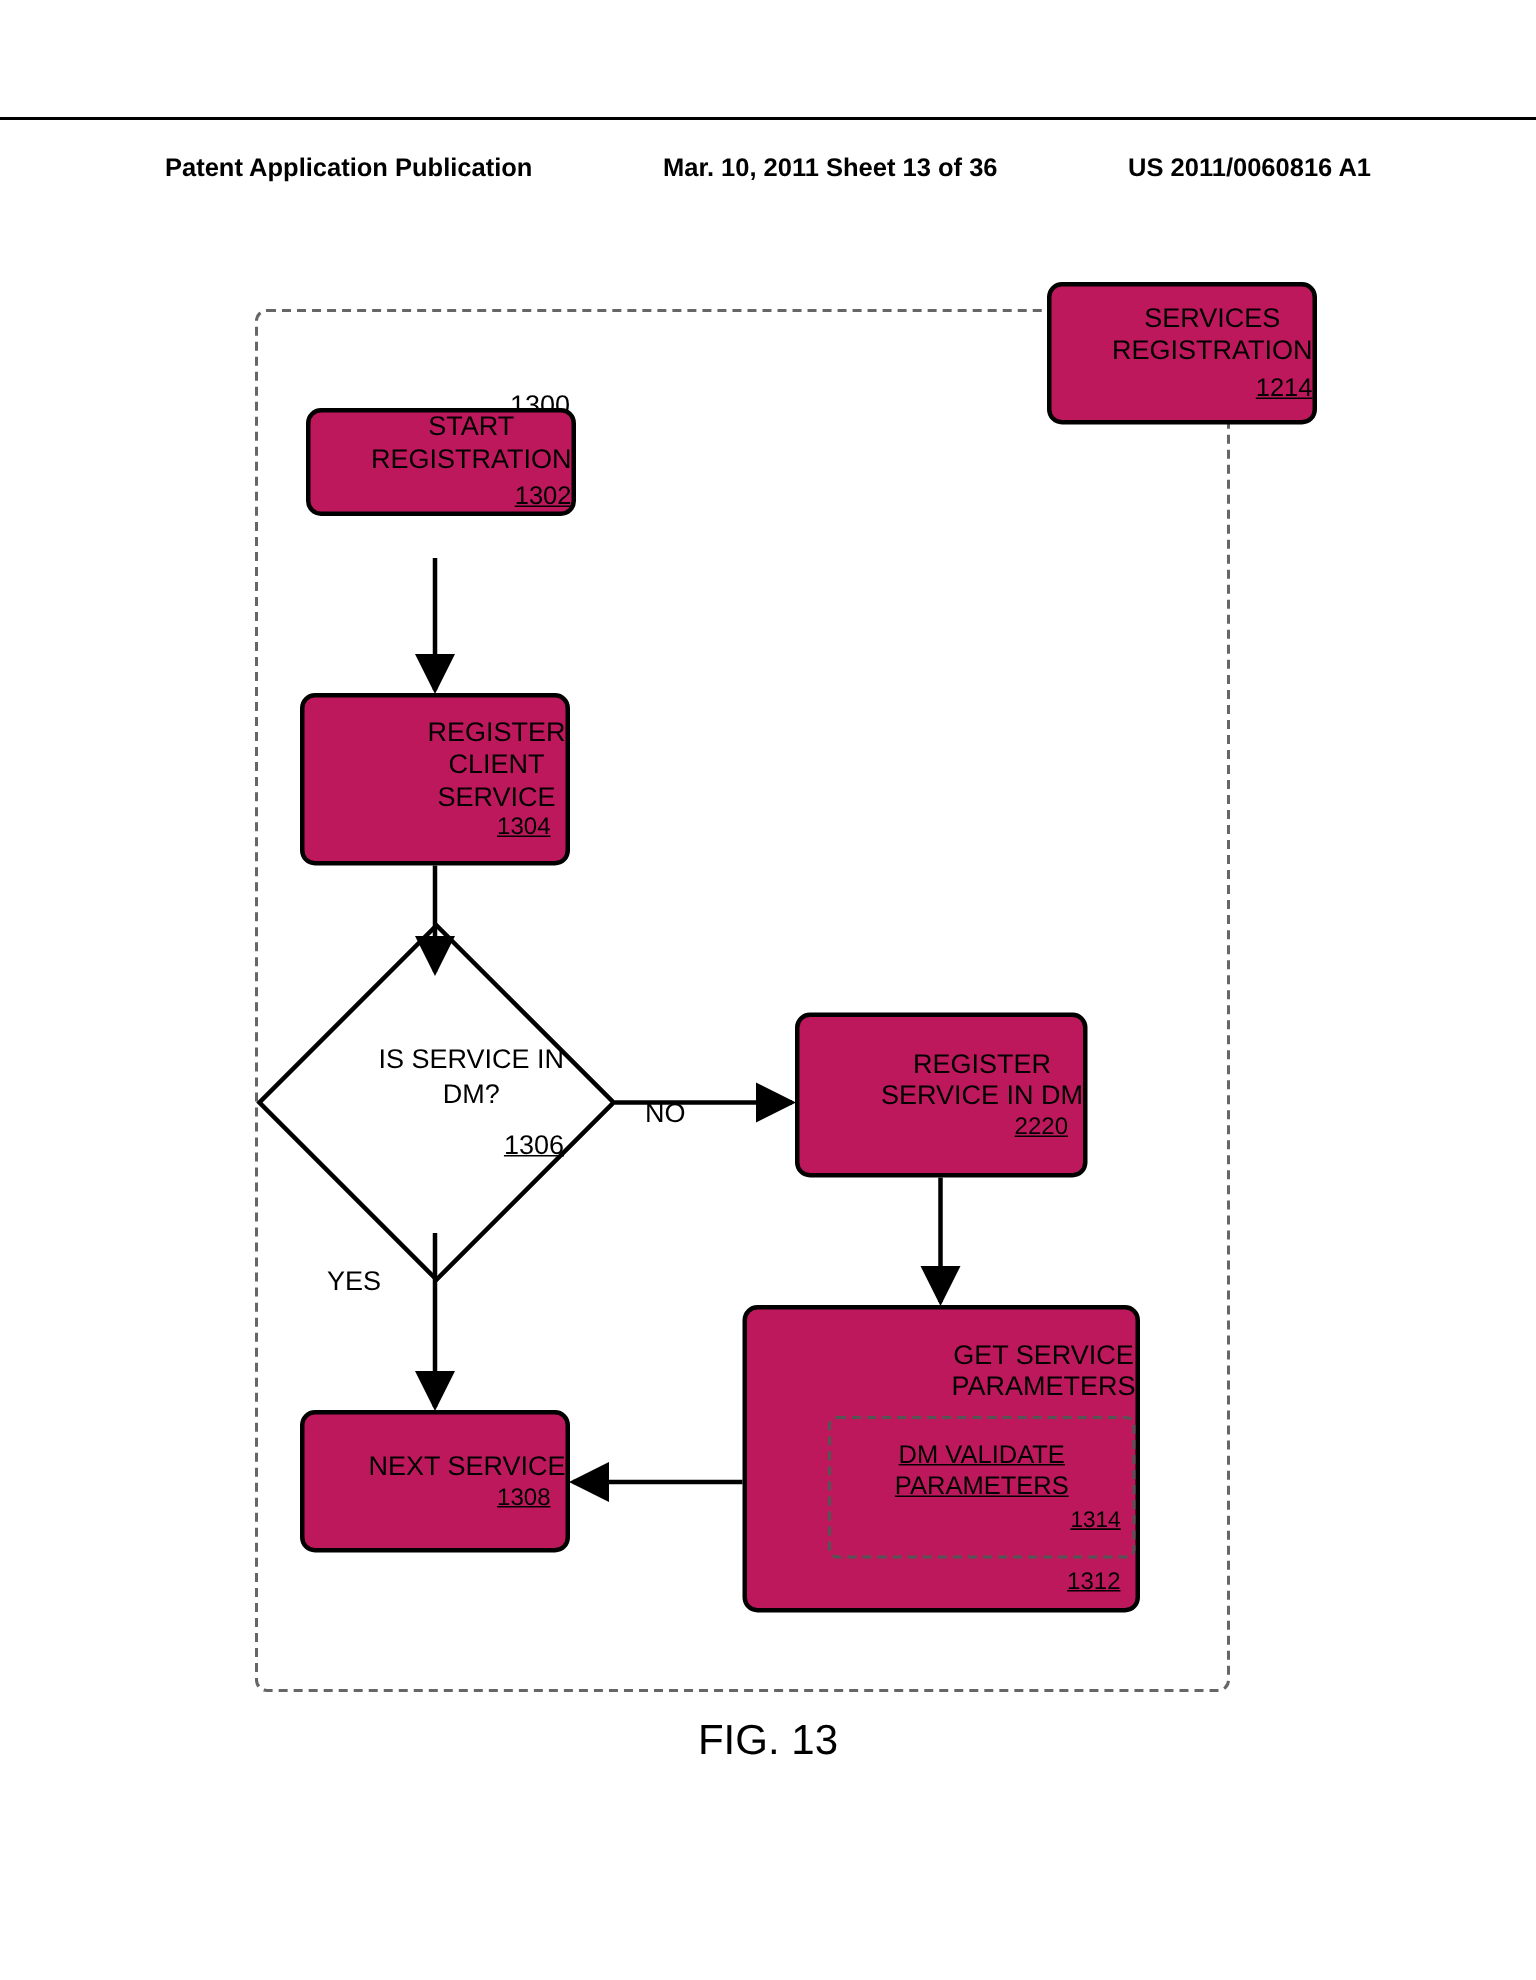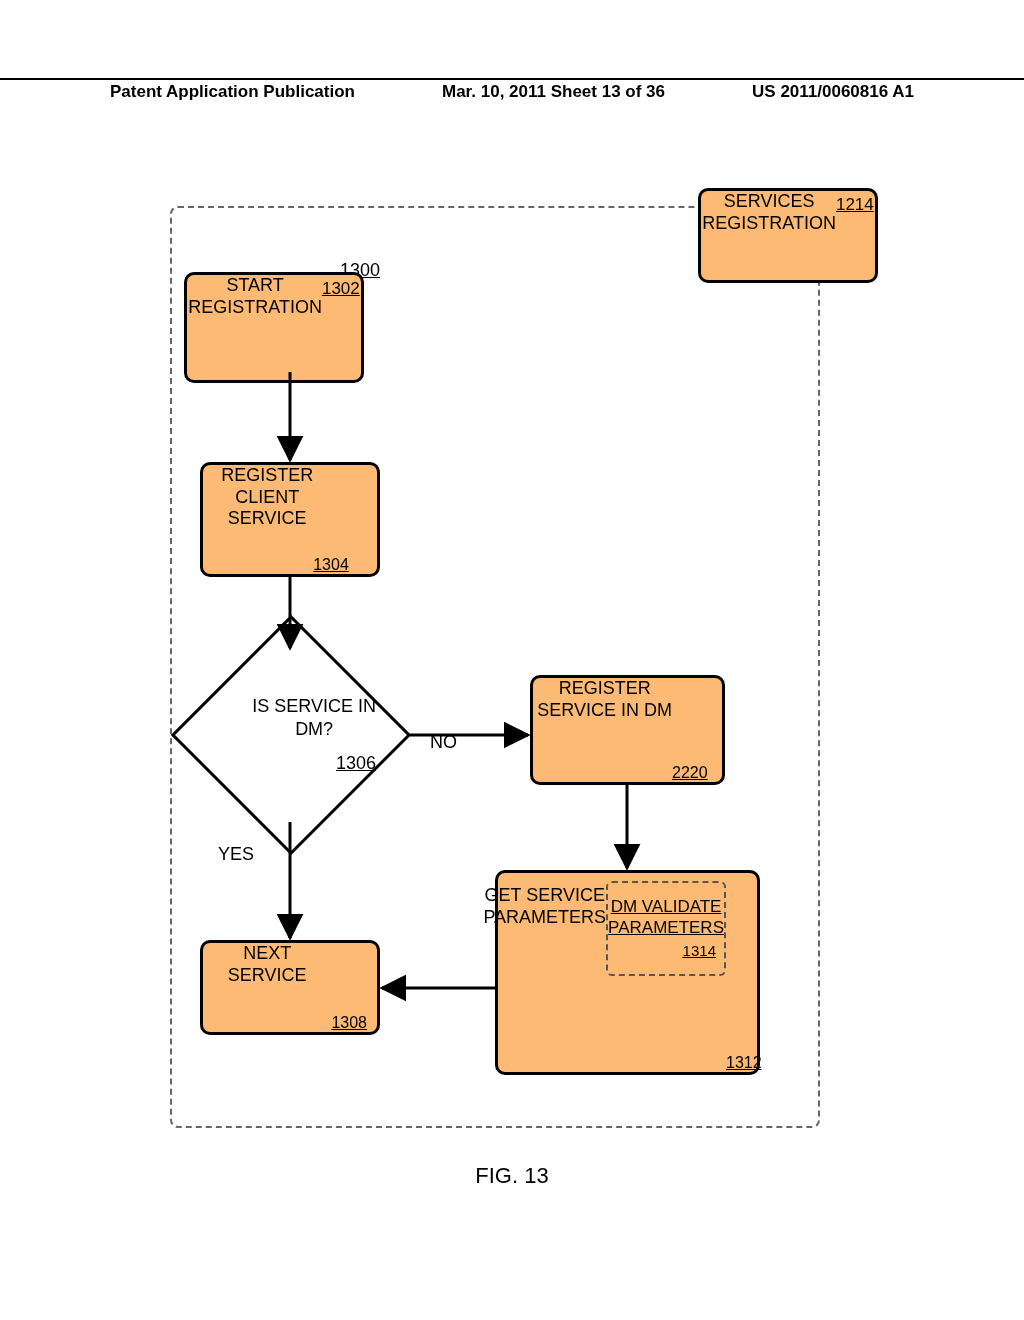"Patent Application Publication" .header { padding-top: 2px -> 22px }
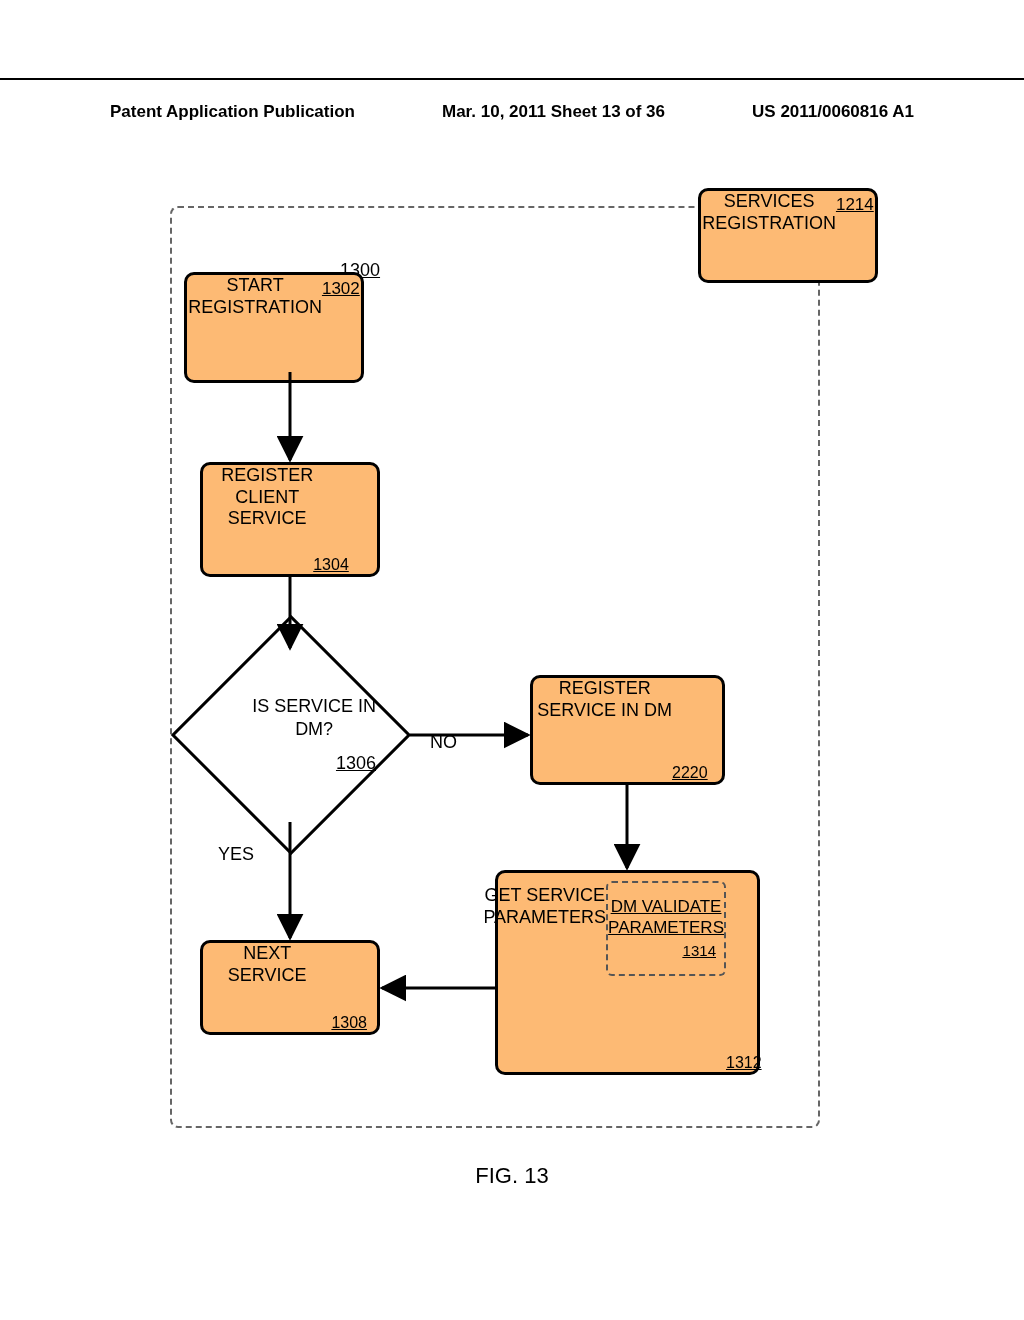"SERVICES" .box { align-items: flex-start -> flex-end; background: #fdba74 -> #be185d; flex-direction: row -> column }
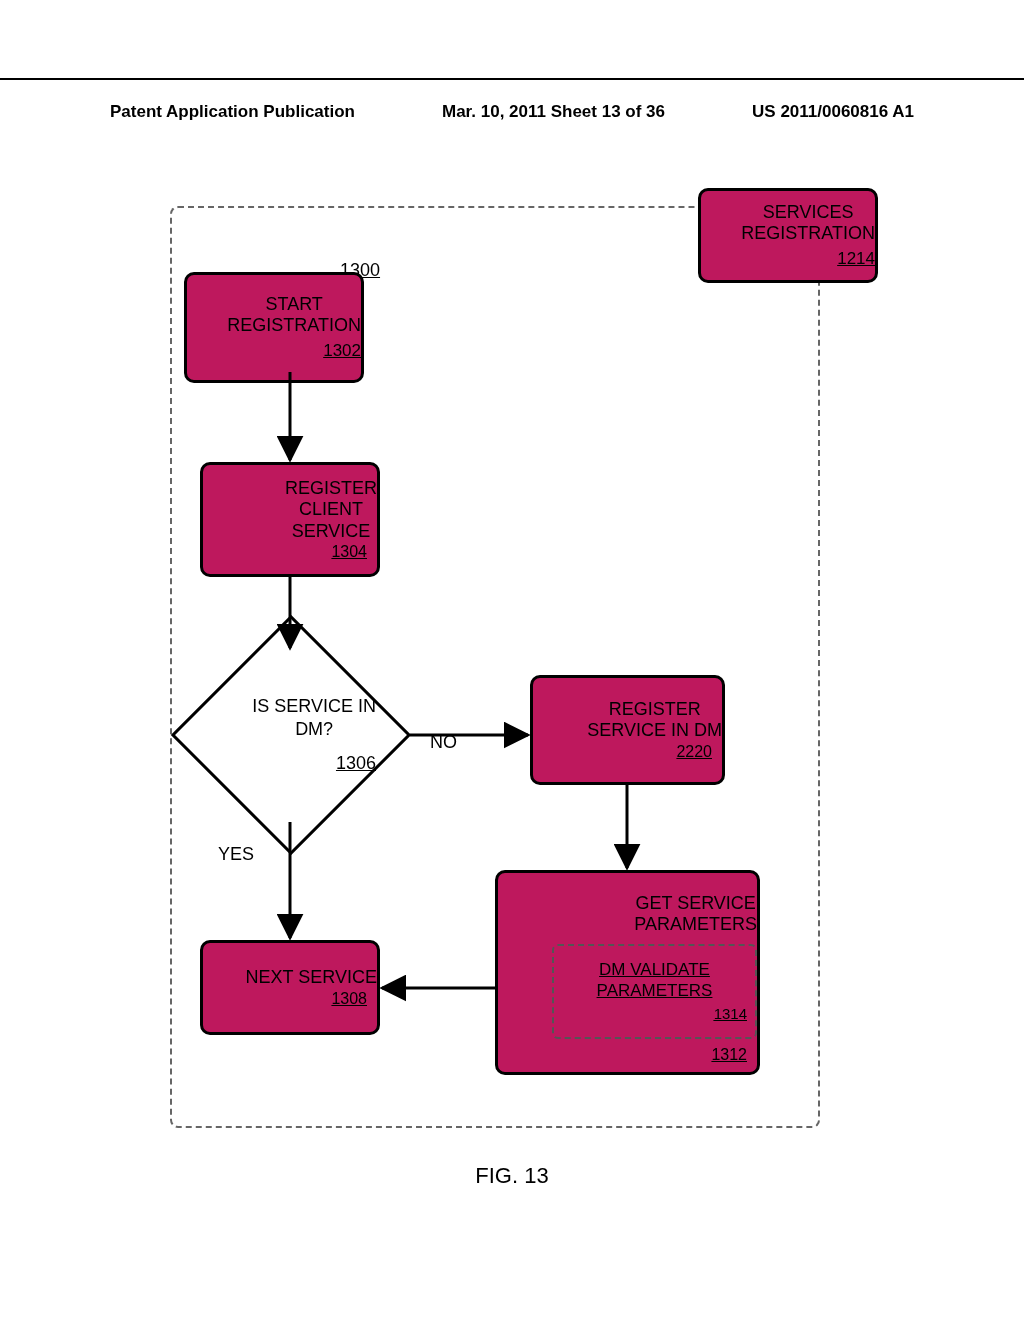"START" .start-reg { height: 111px -> 72px; left: 184px -> 204px }
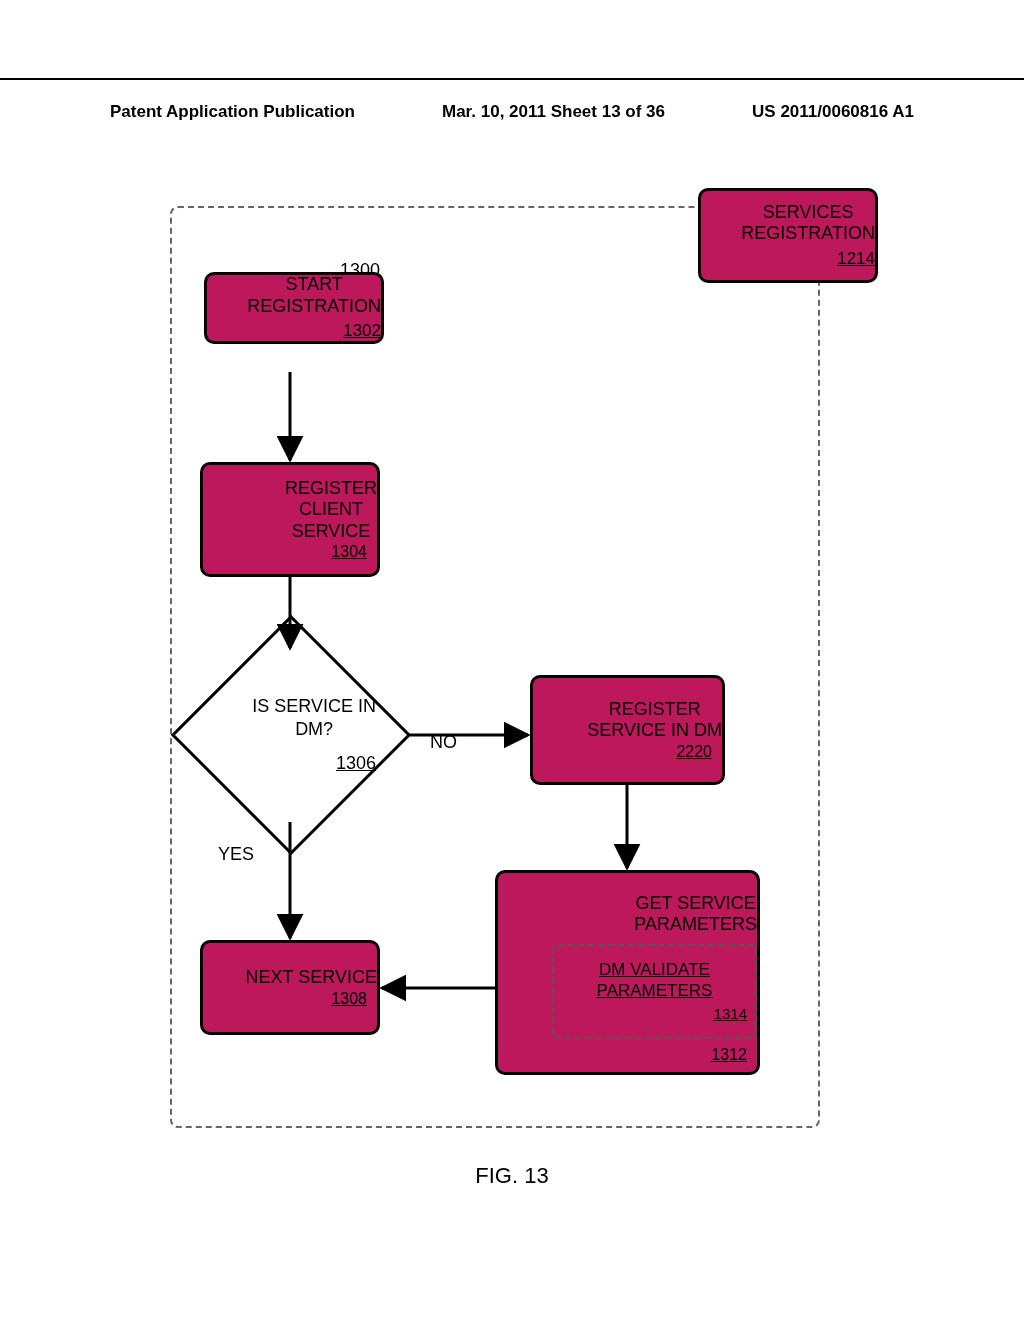"FIG. 13" .figure-label { font-size: 22px -> 28px; margin-top: 19px -> none }
